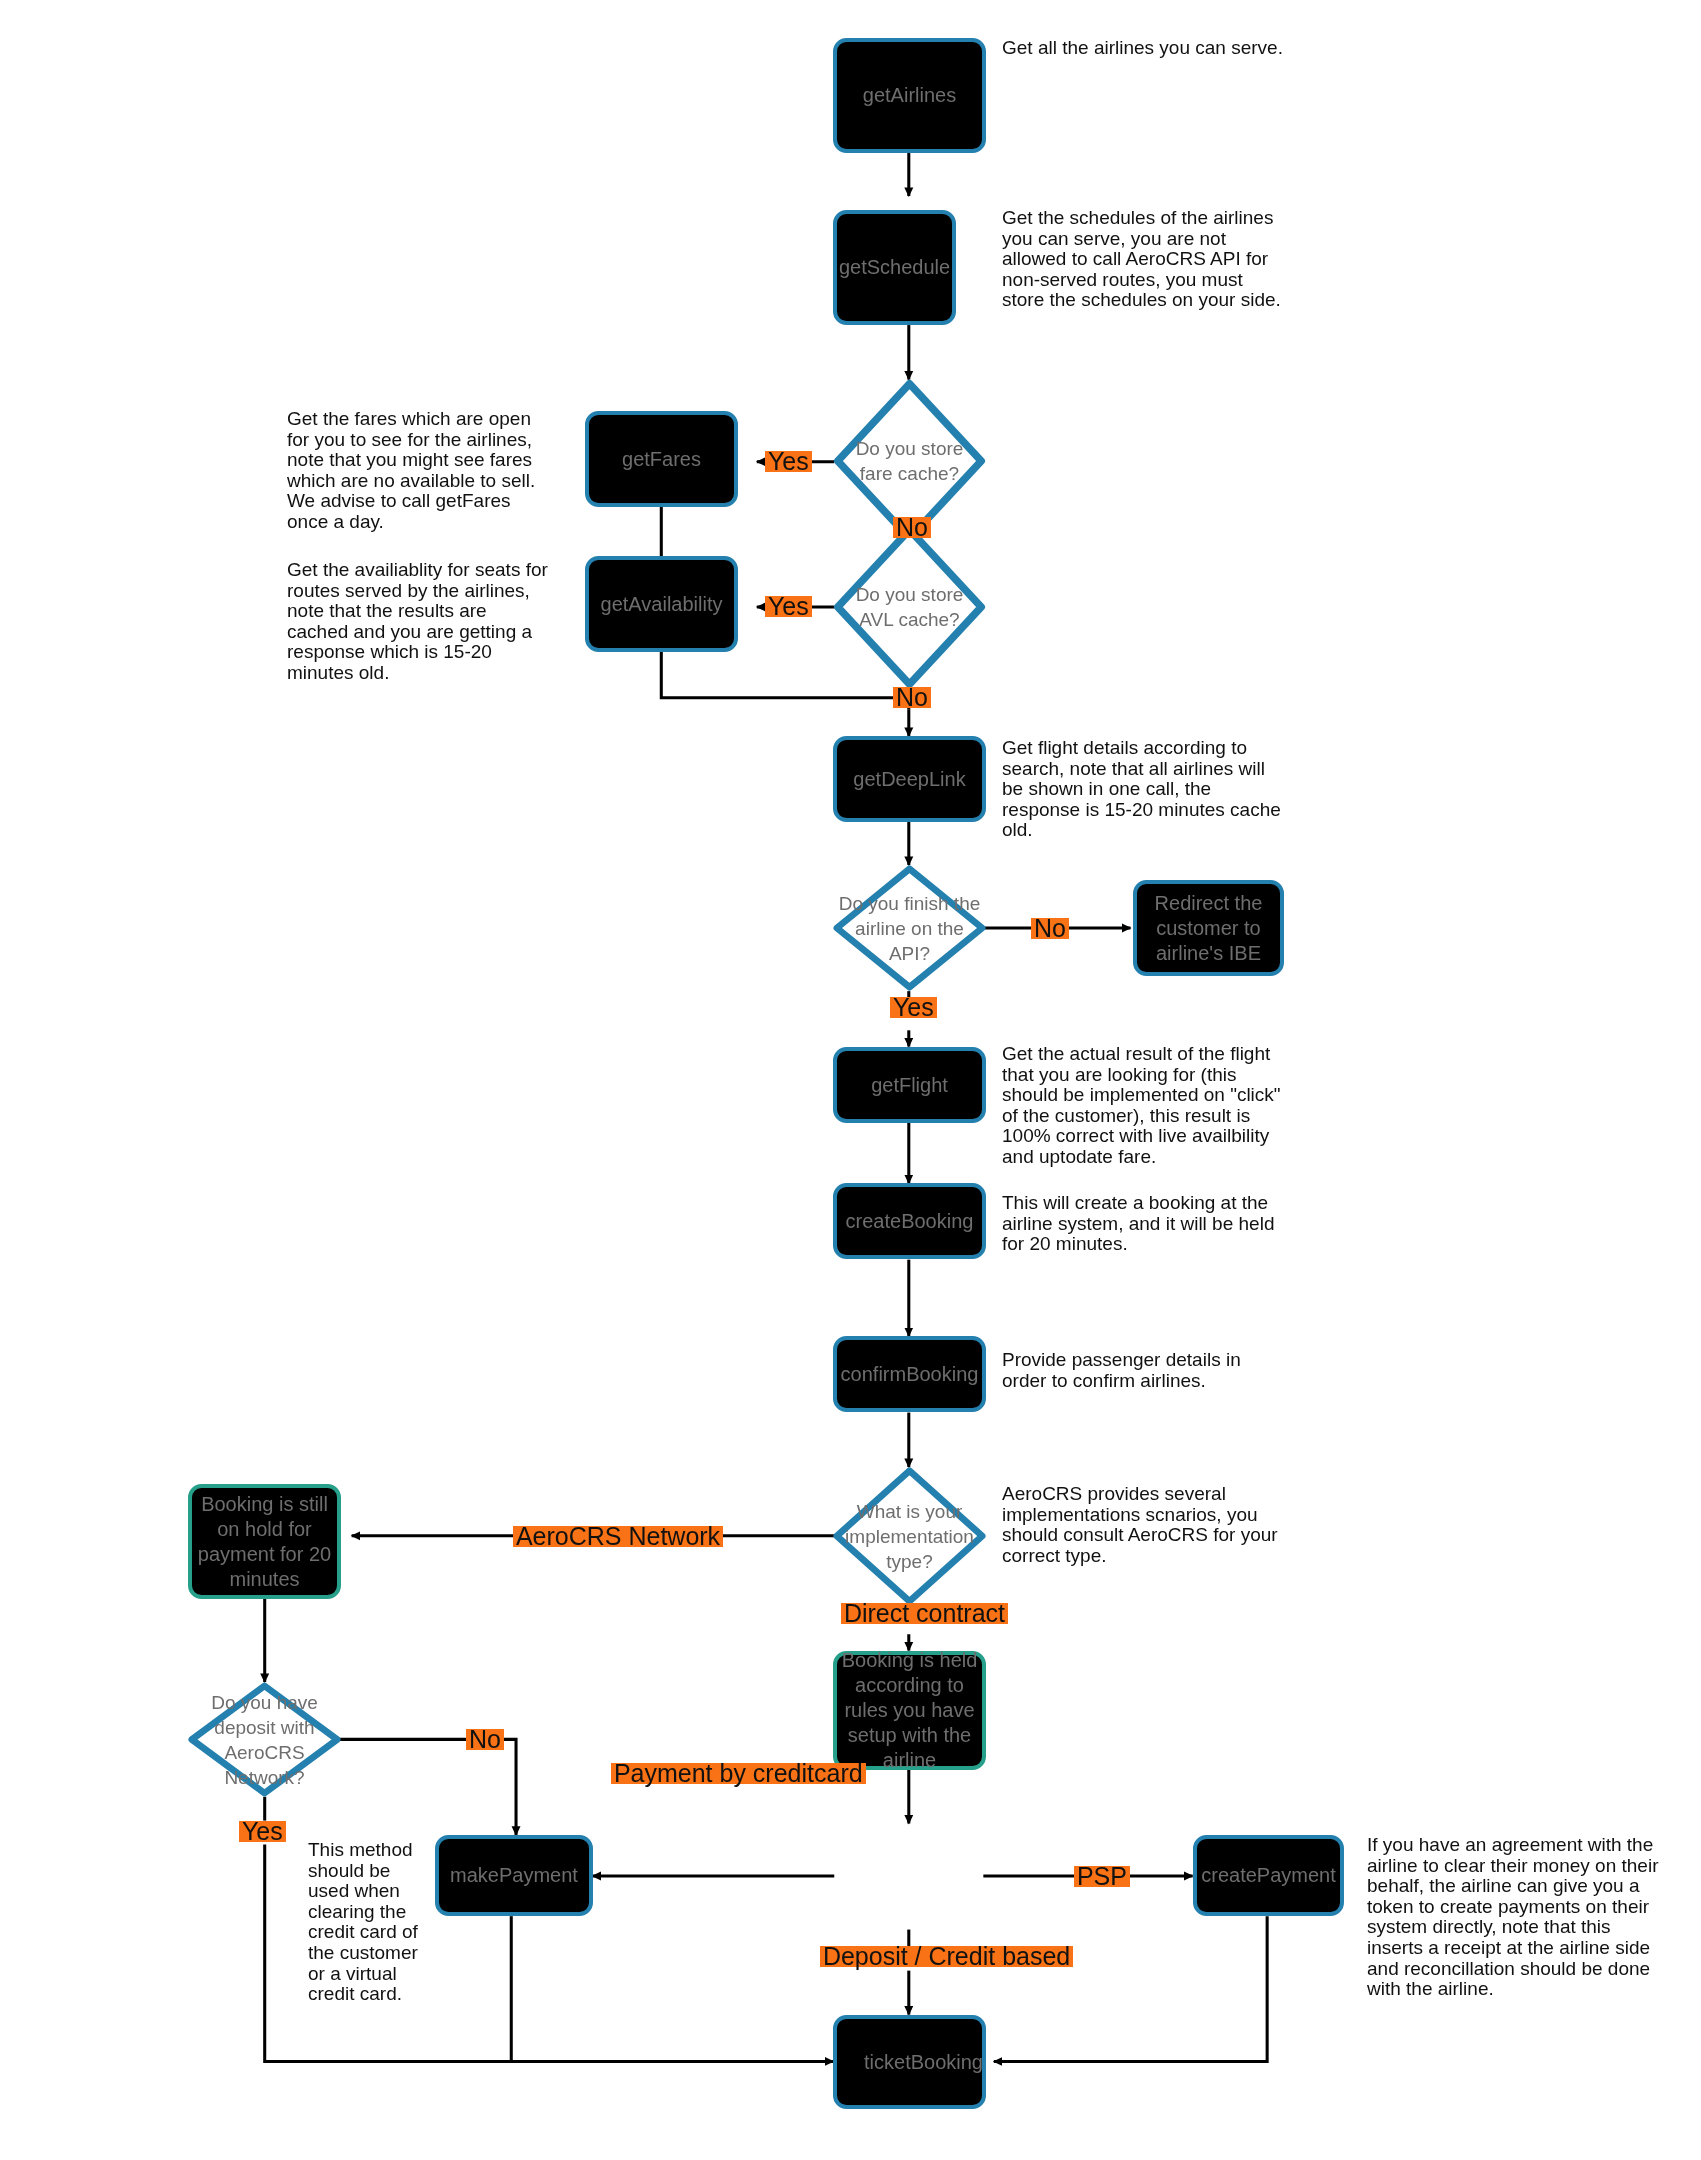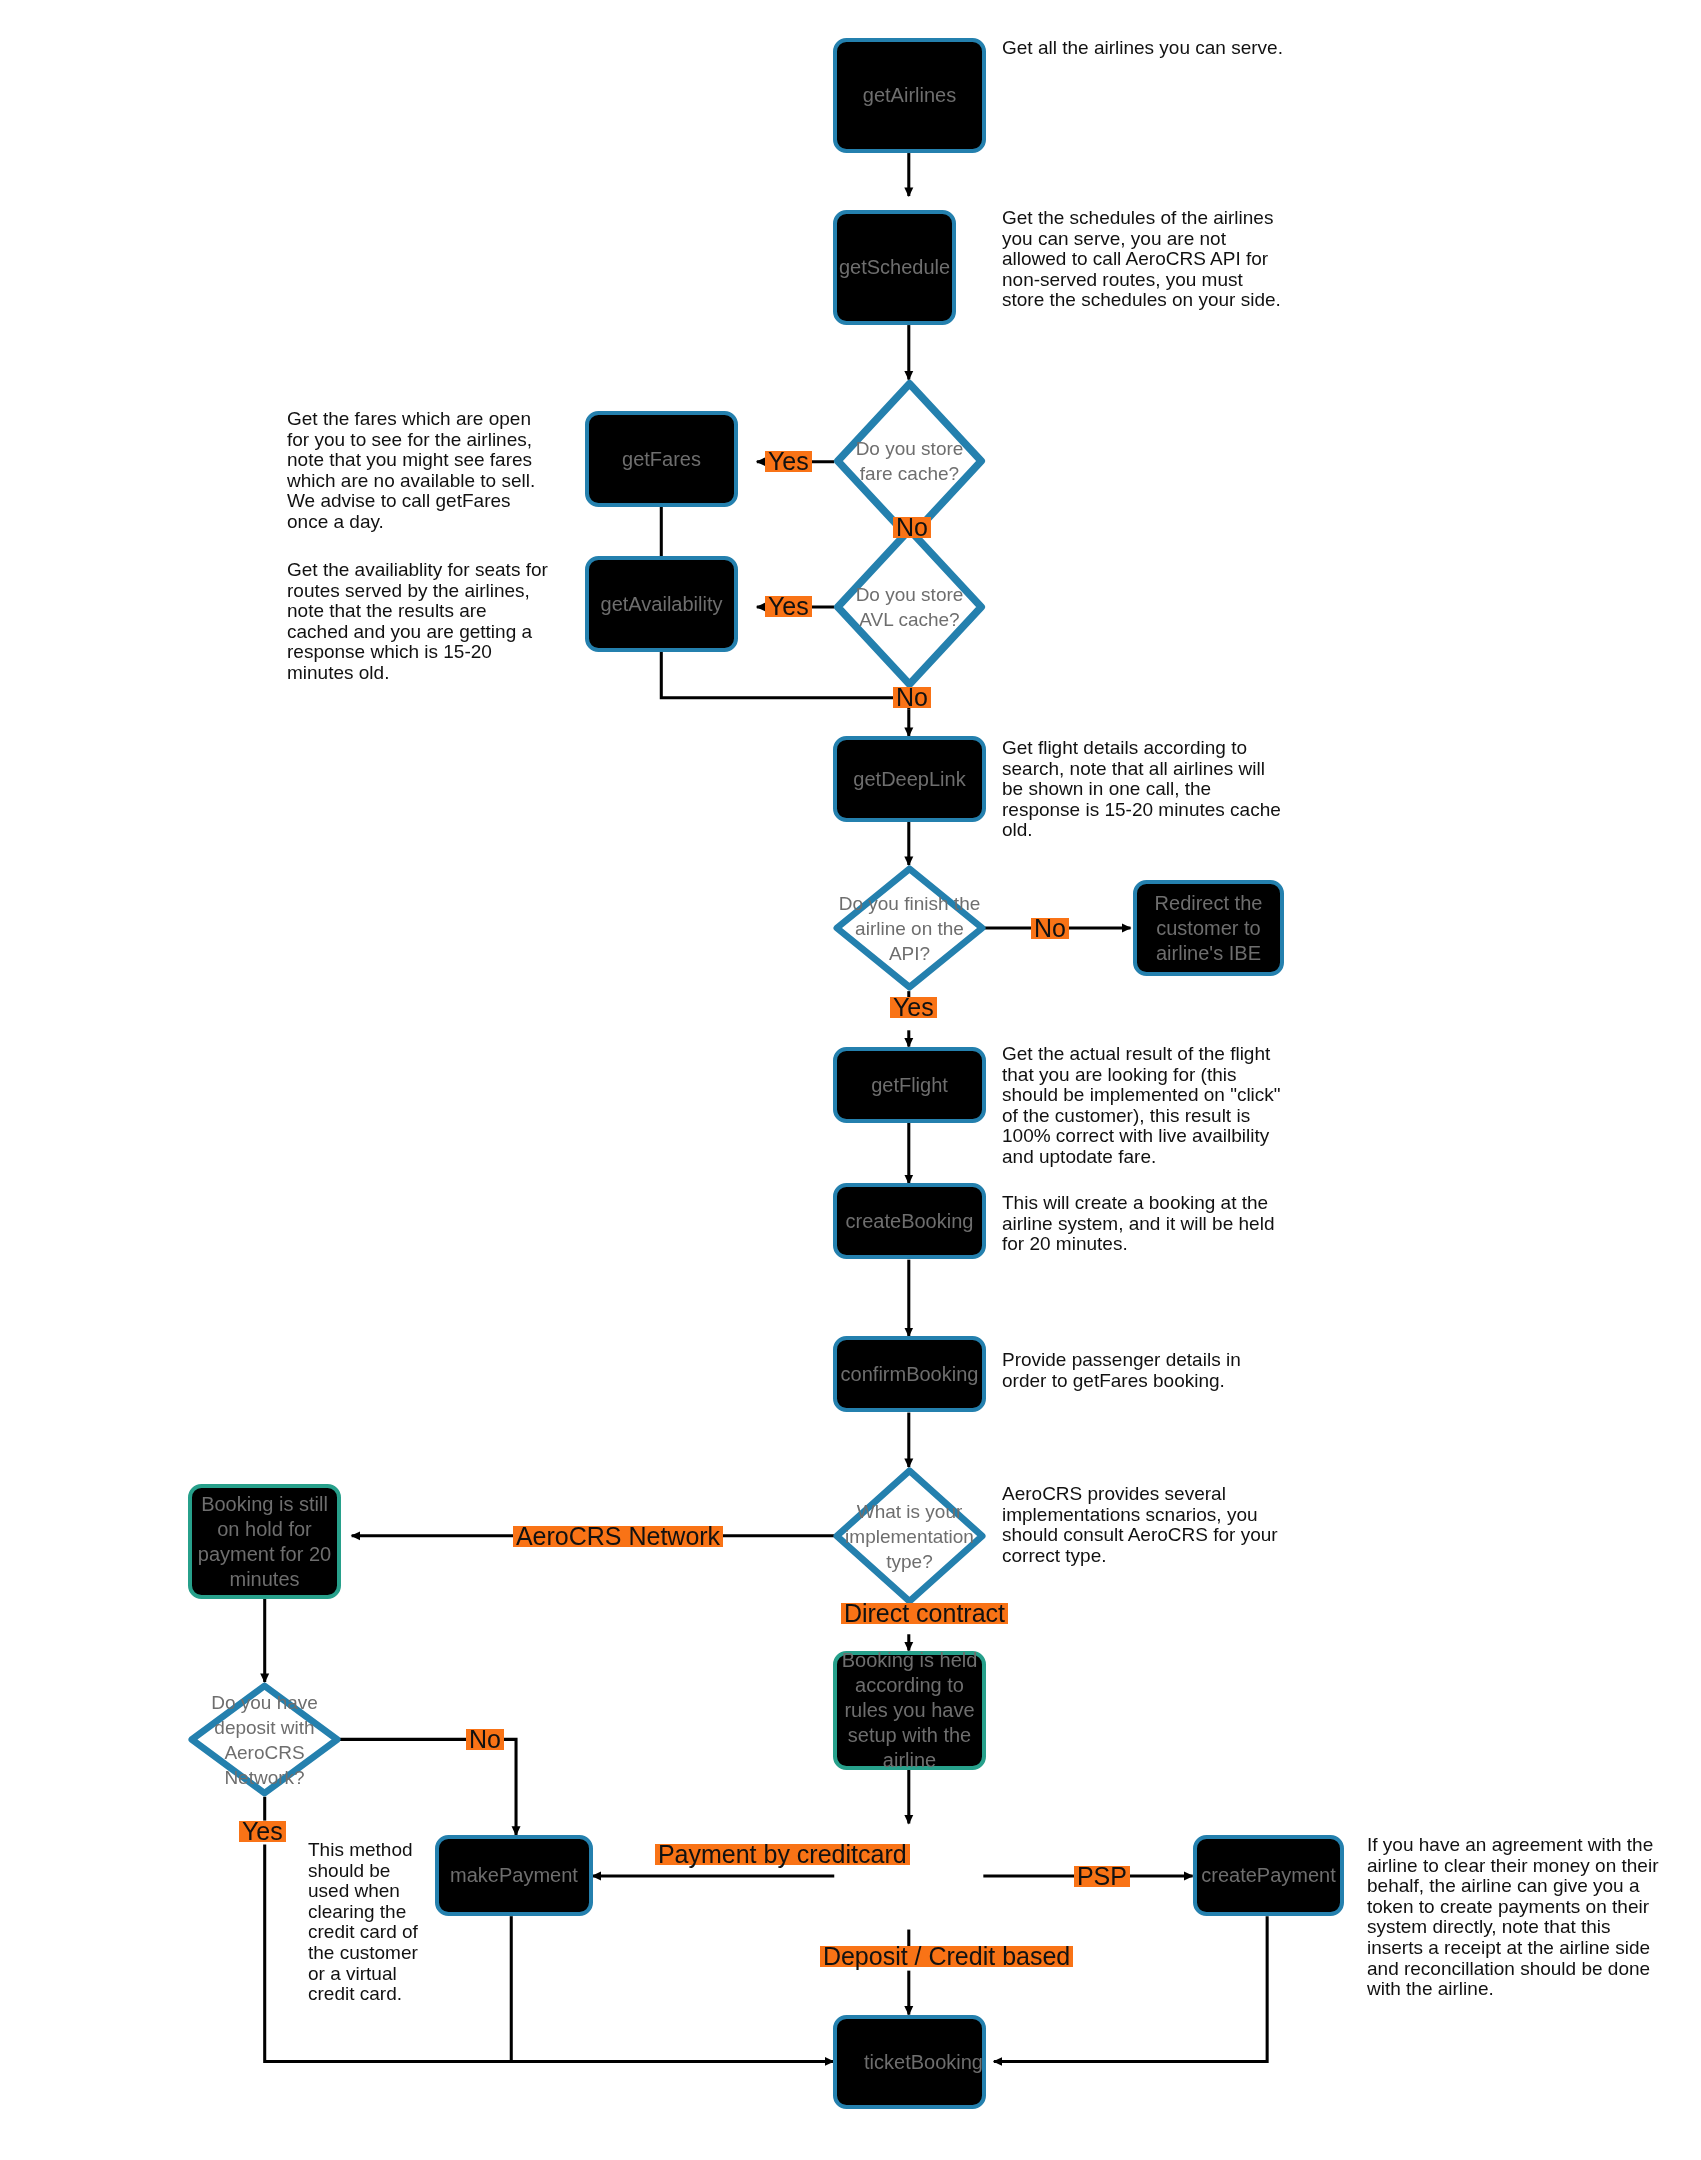"Provide passenger details in order" div.note { text: getFares booking -> confirm airlines }
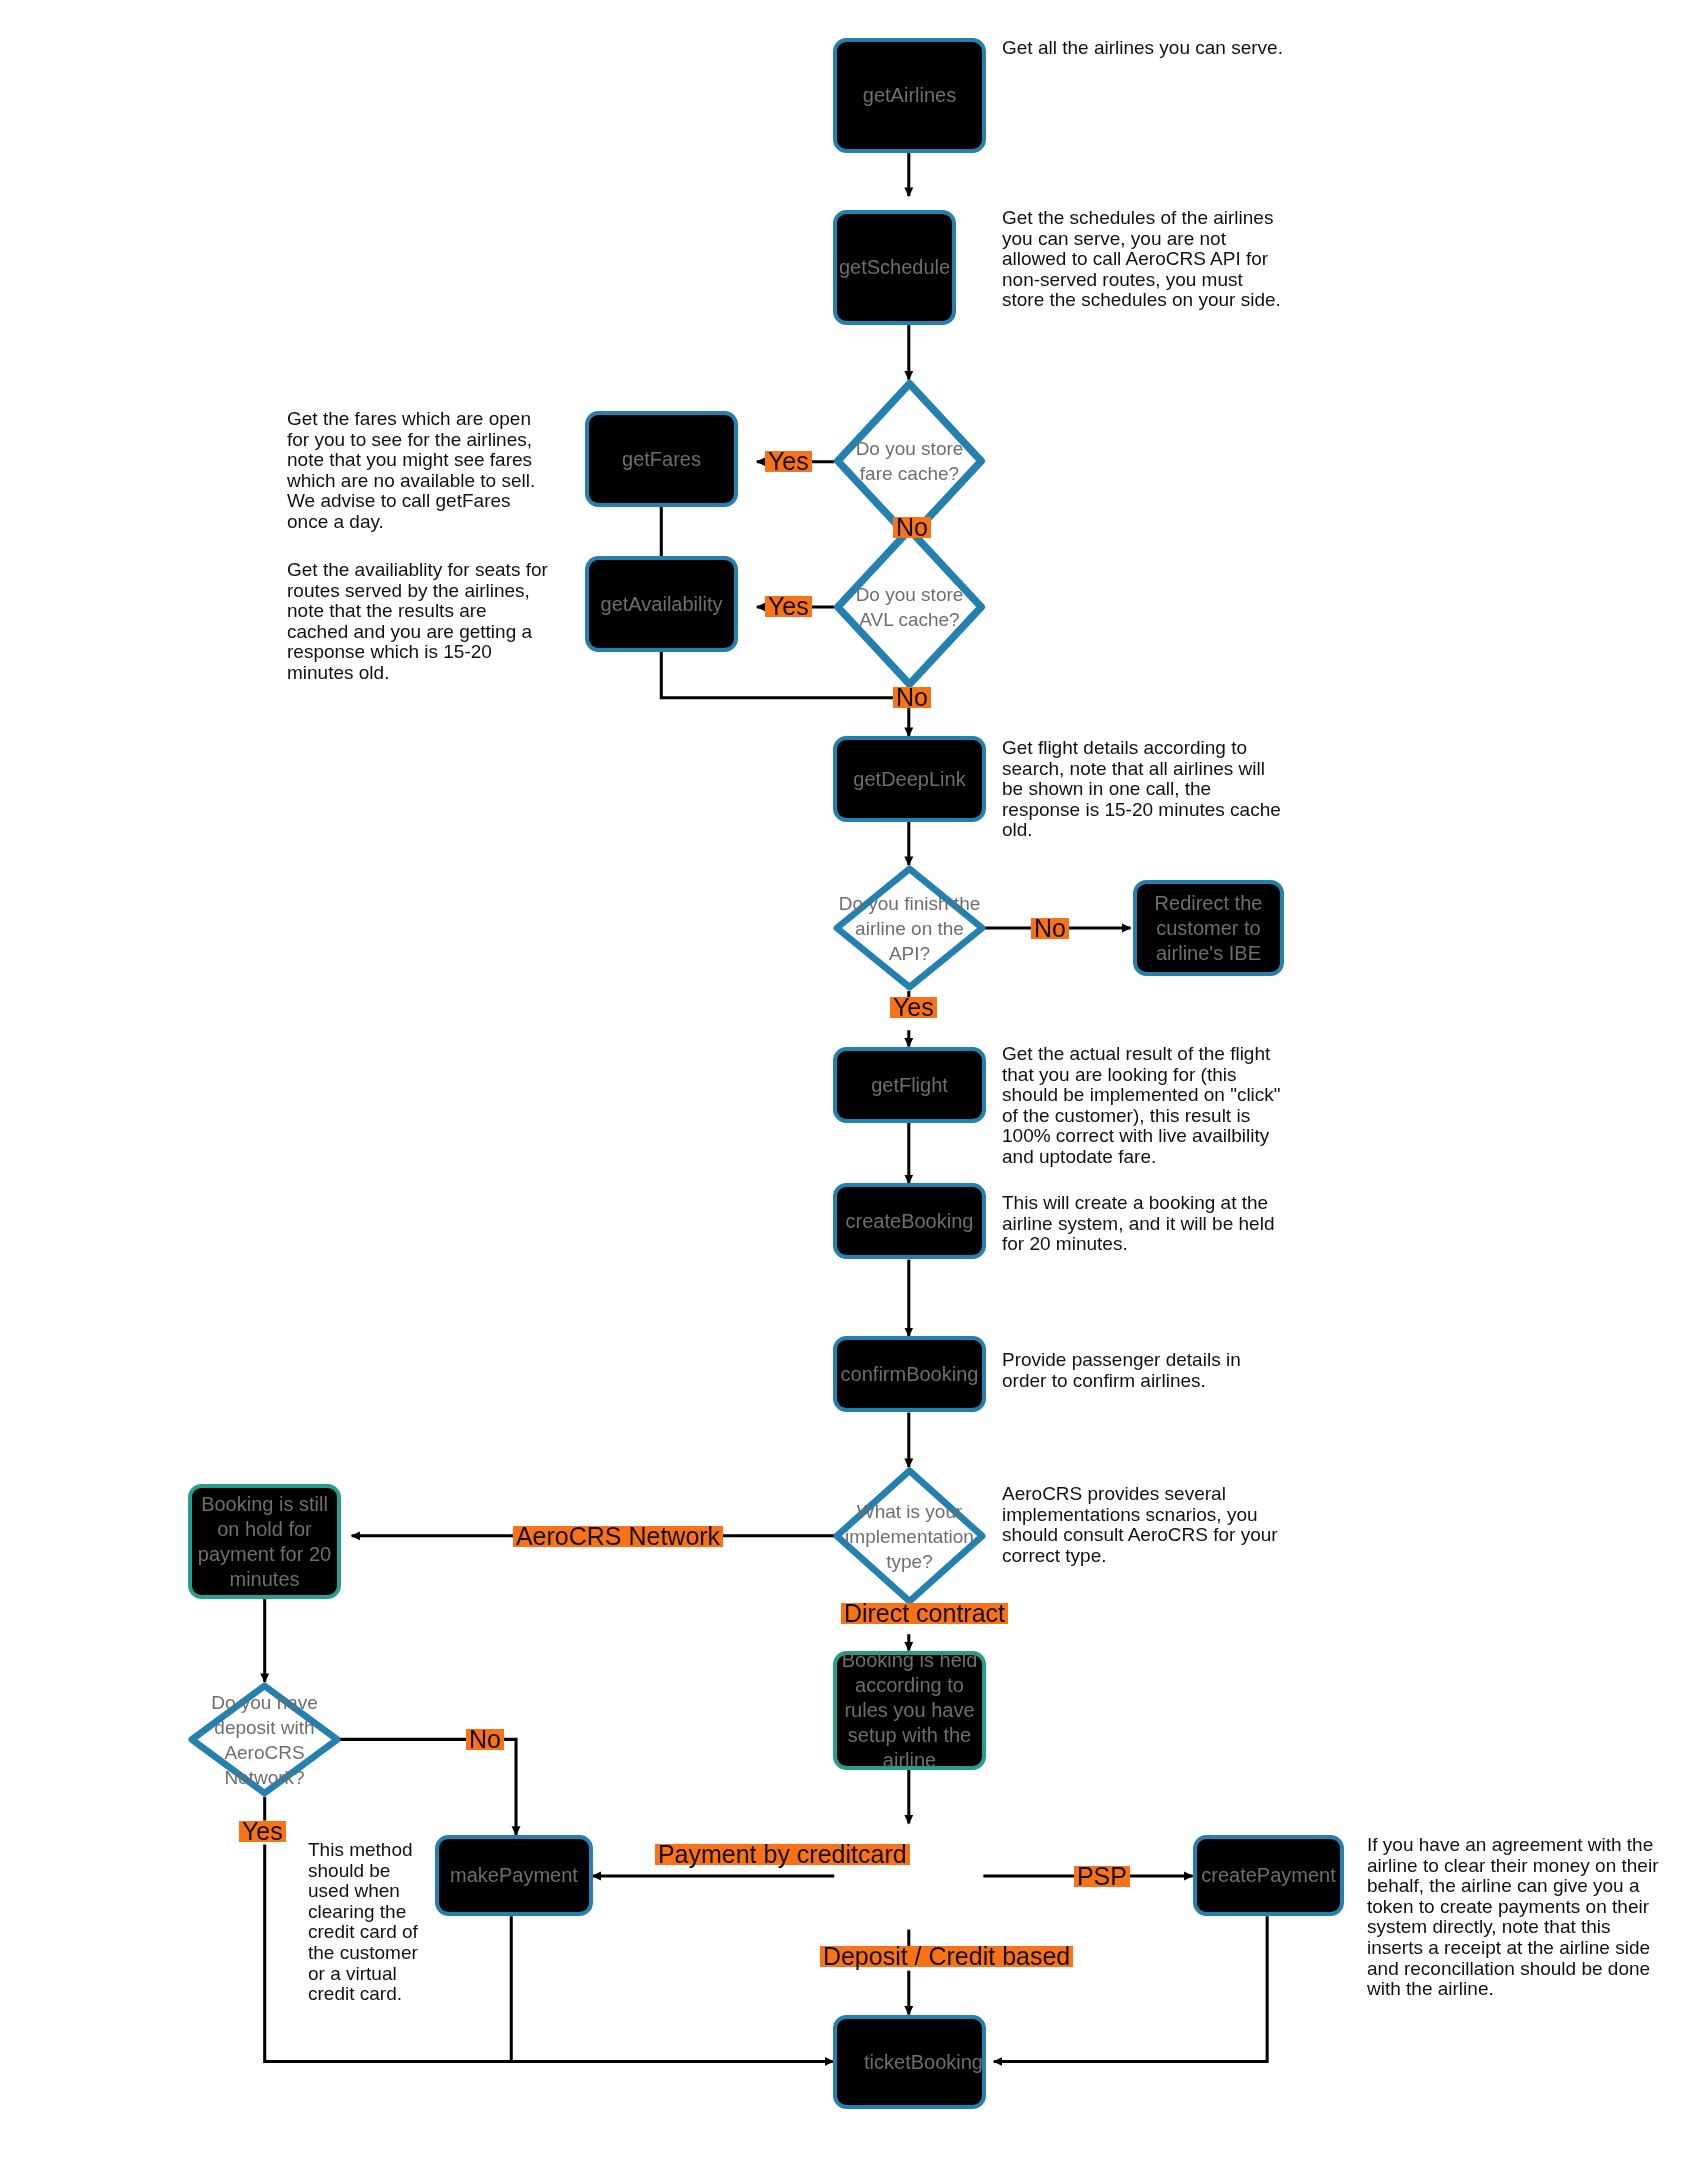"Payment by creditcard" div.edge-label { margin-left: 44px -> none; top: 1844px -> 1763px }
